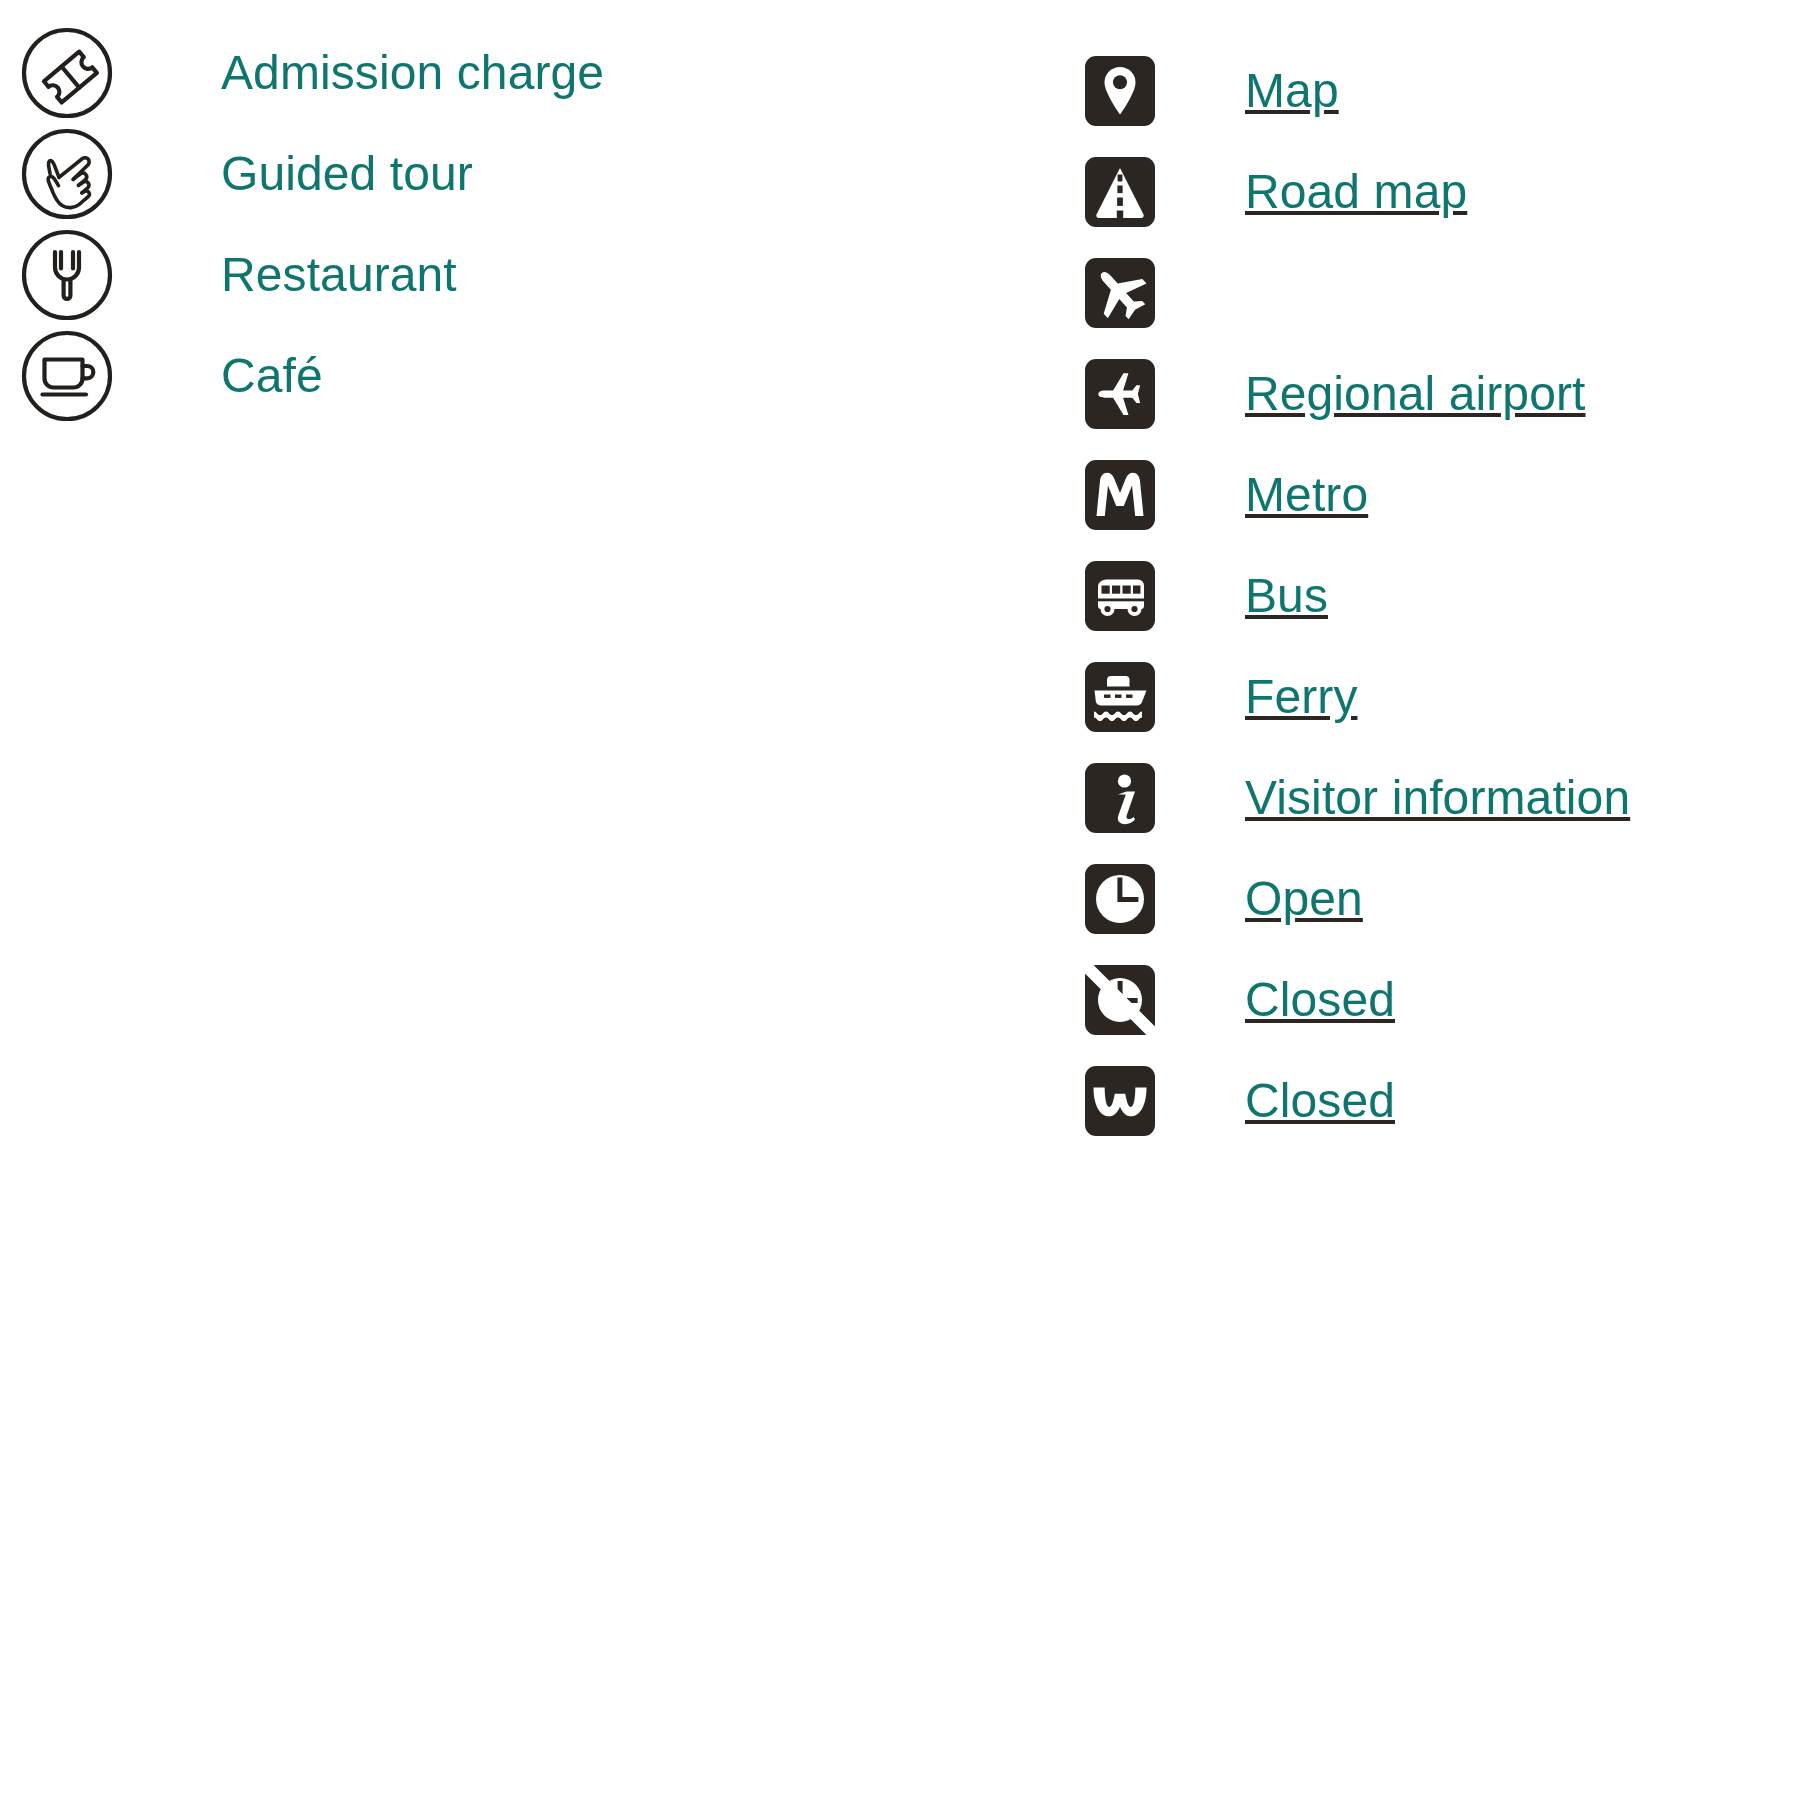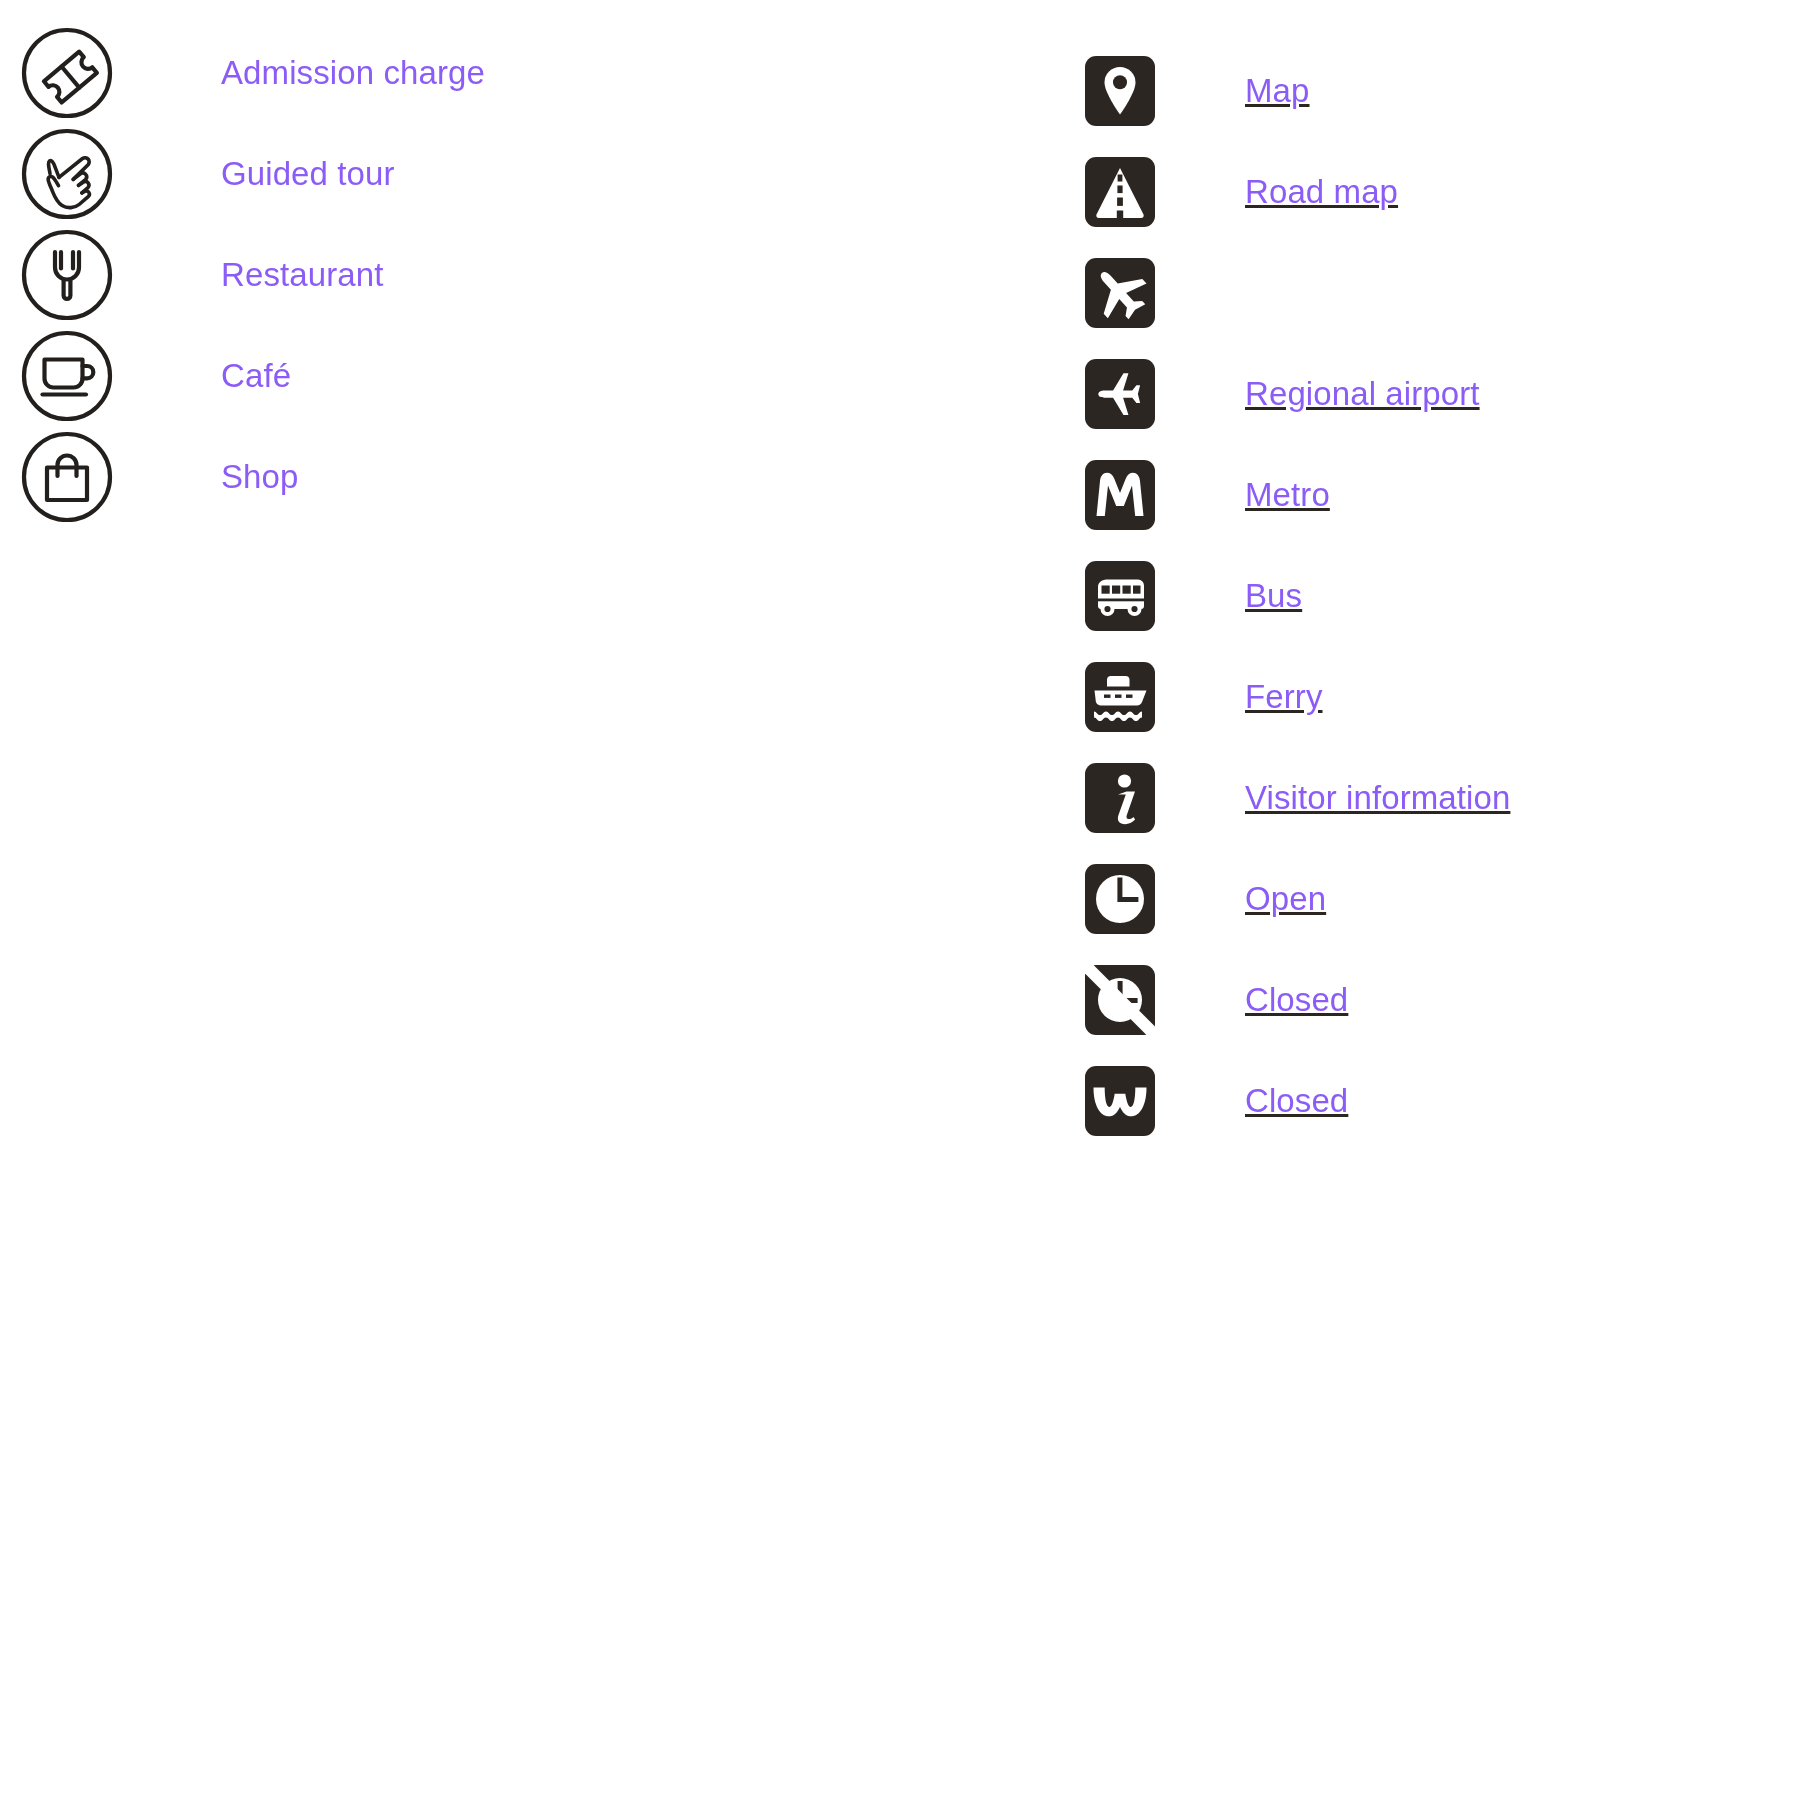"Admission charge" .legend-label { color: #8b5cf6 -> #0f766e; font-size: 33px -> 48px }
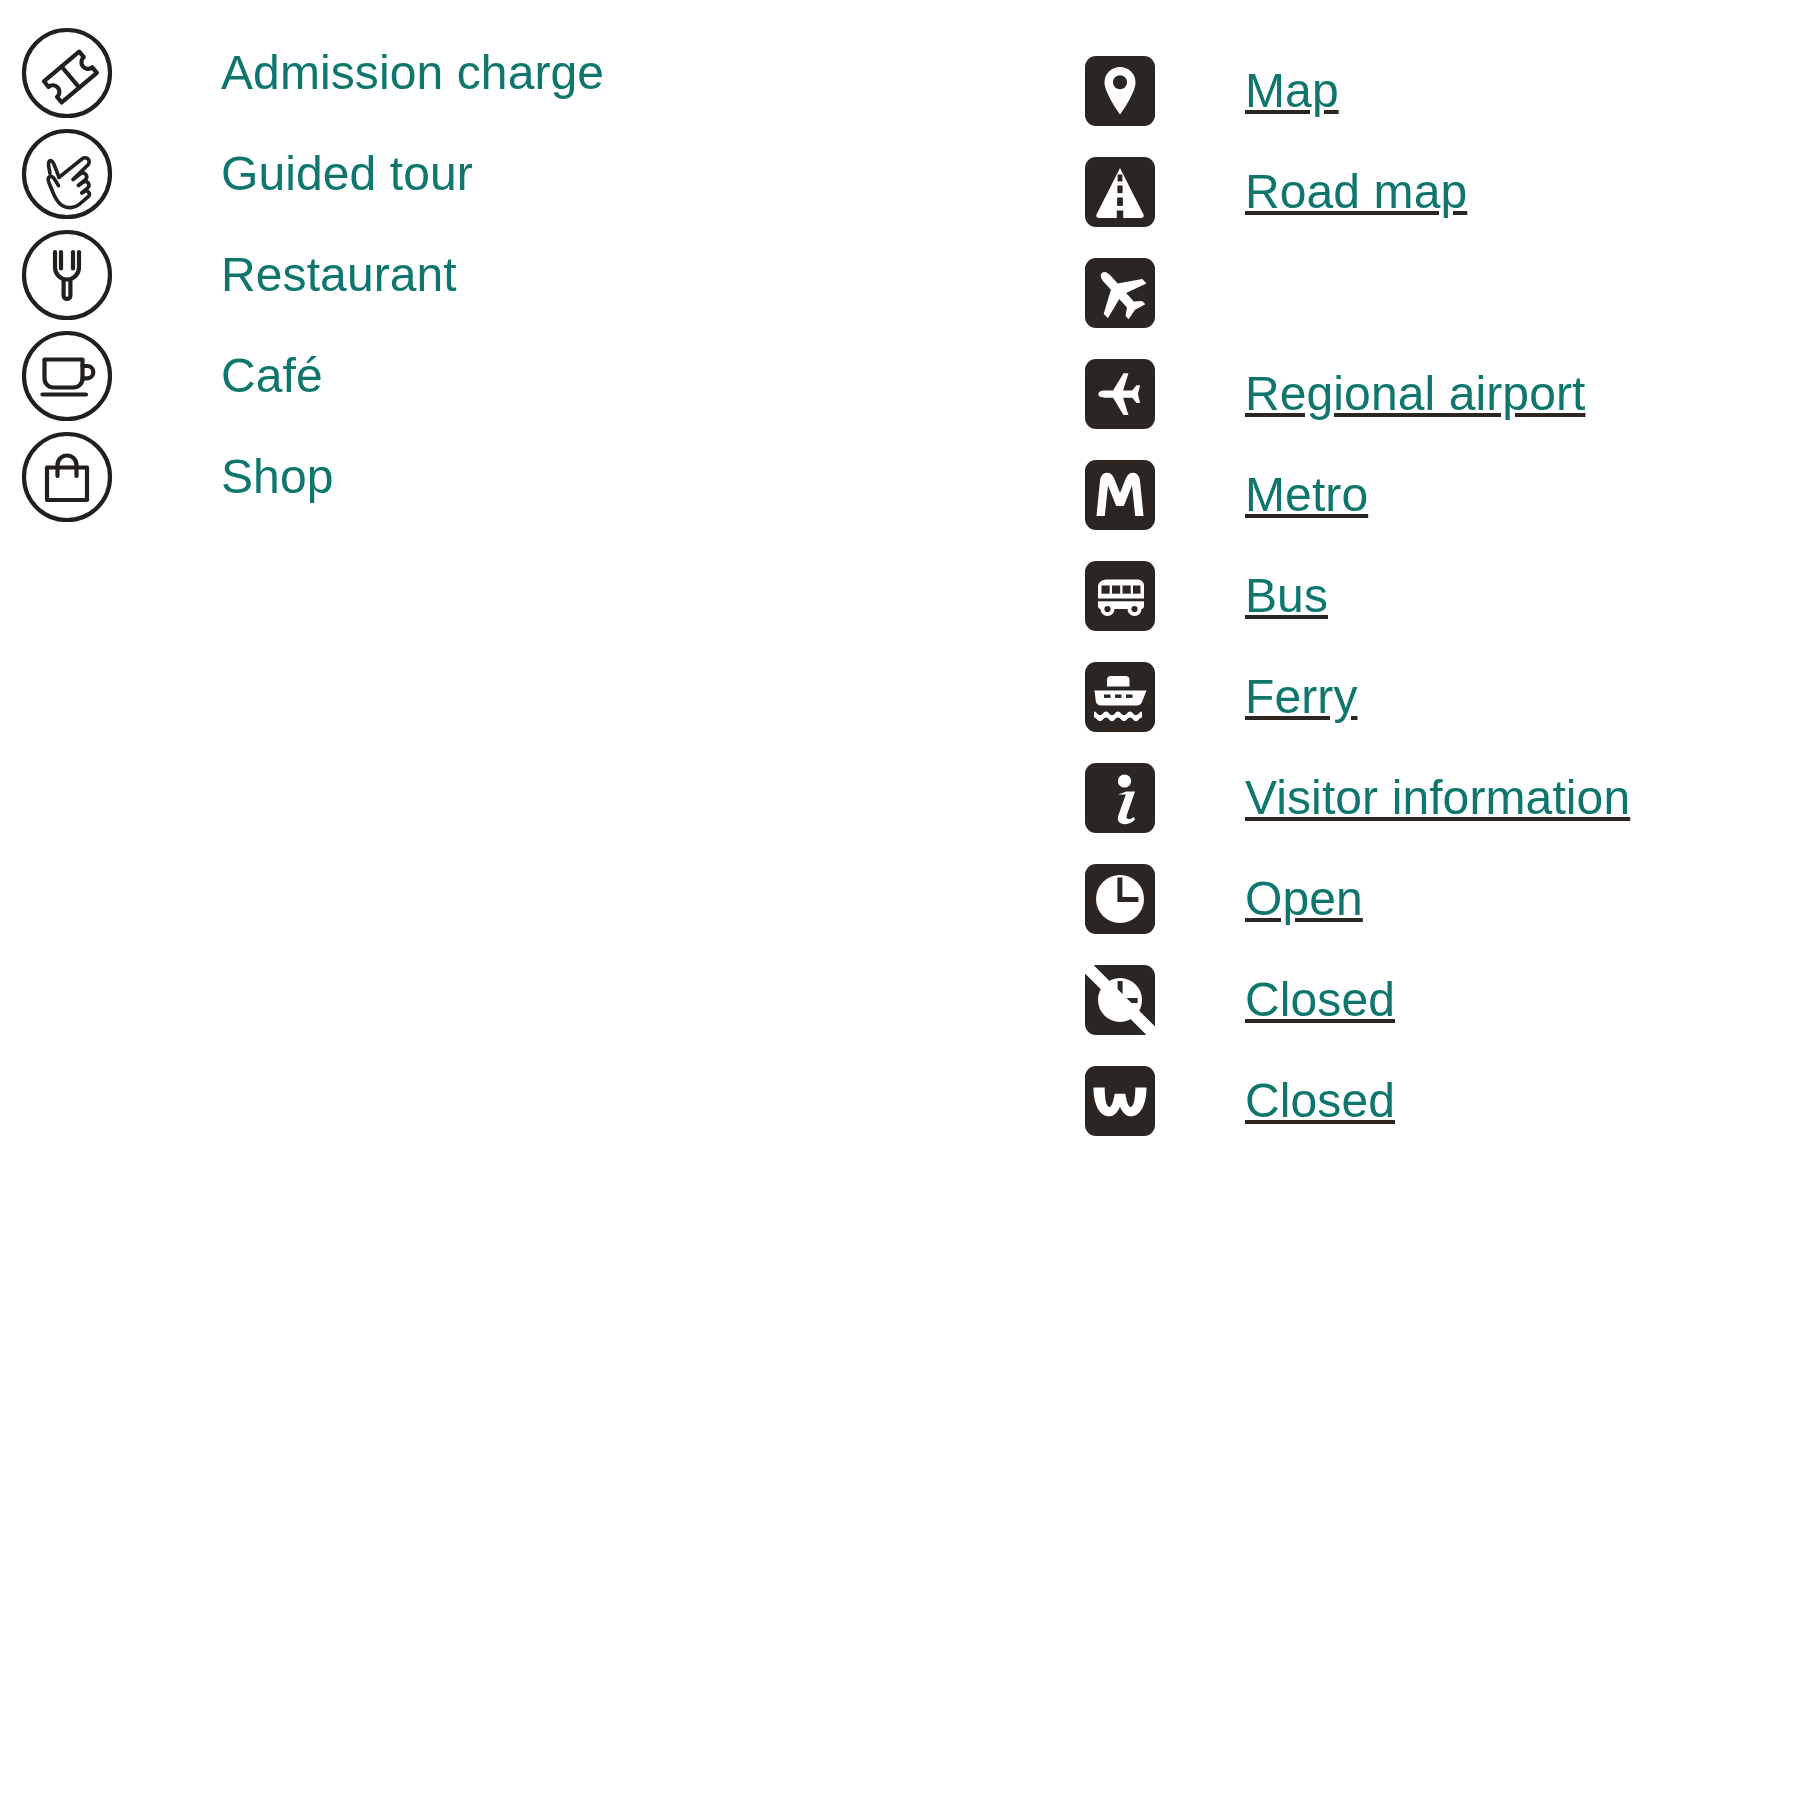"Shop" div.legend-row { html: <div> <span> <svg> <circle></circle> <rect></rect> <path></path> </svg> </span> <span>Shop</span> </div> -> none }
